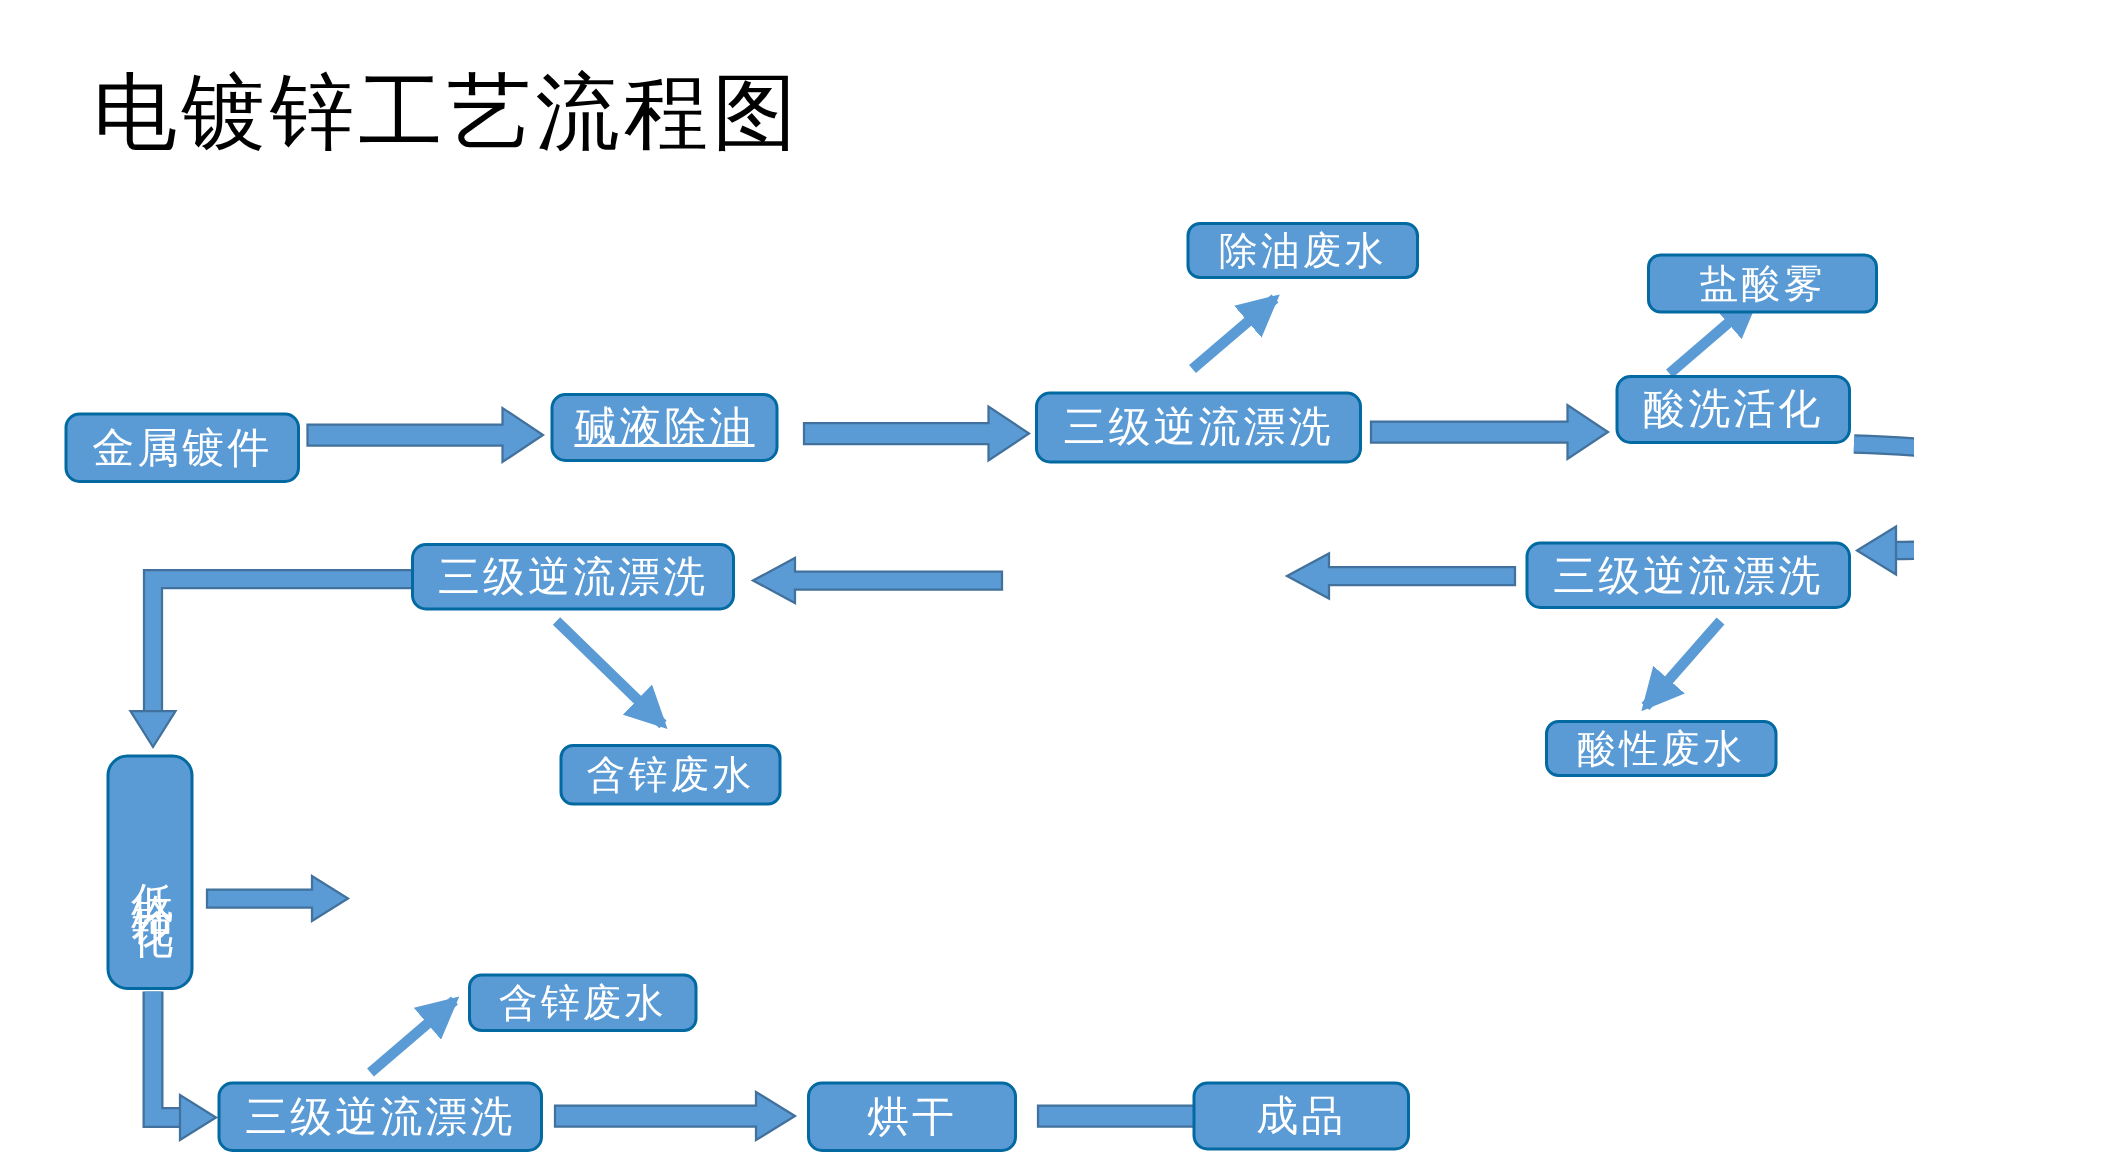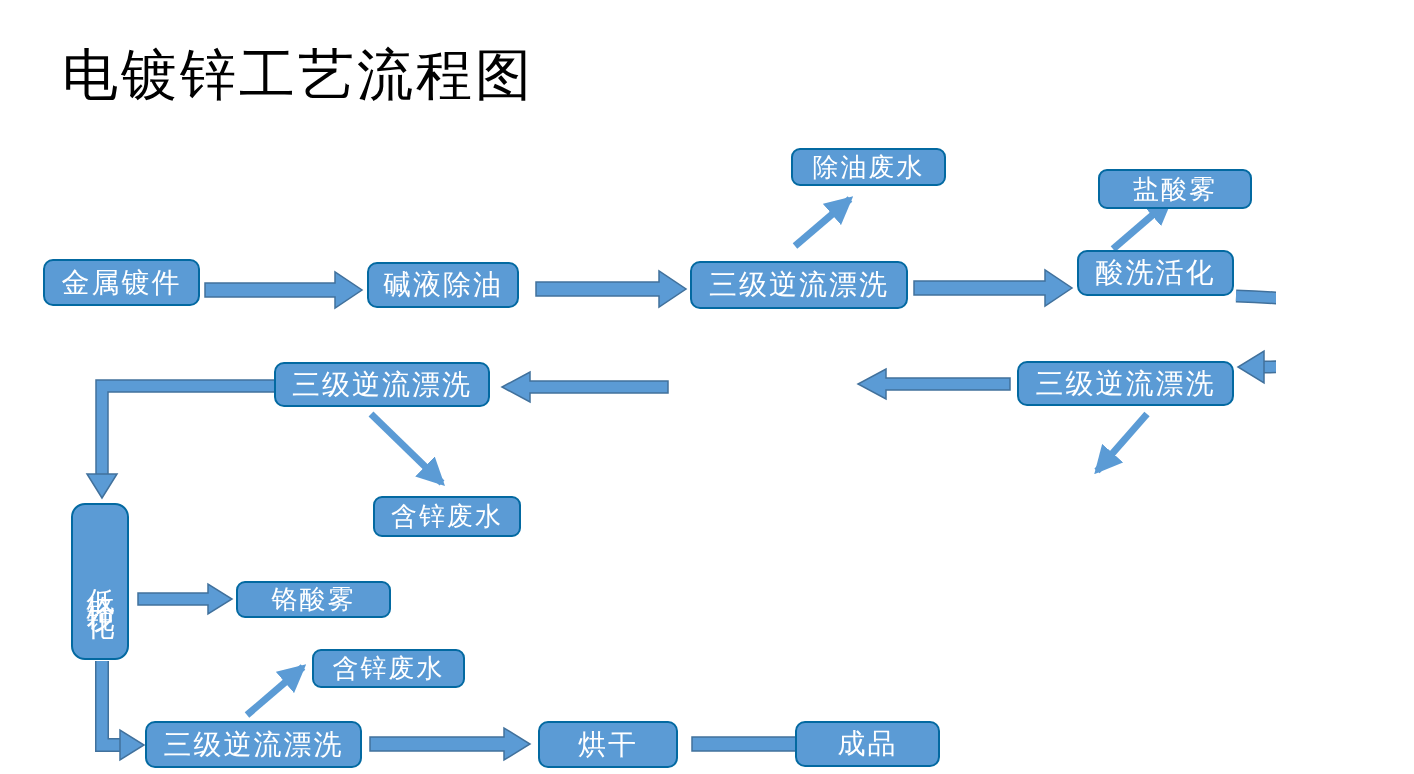"金属镀件" div.node { top: 259px -> 275px }
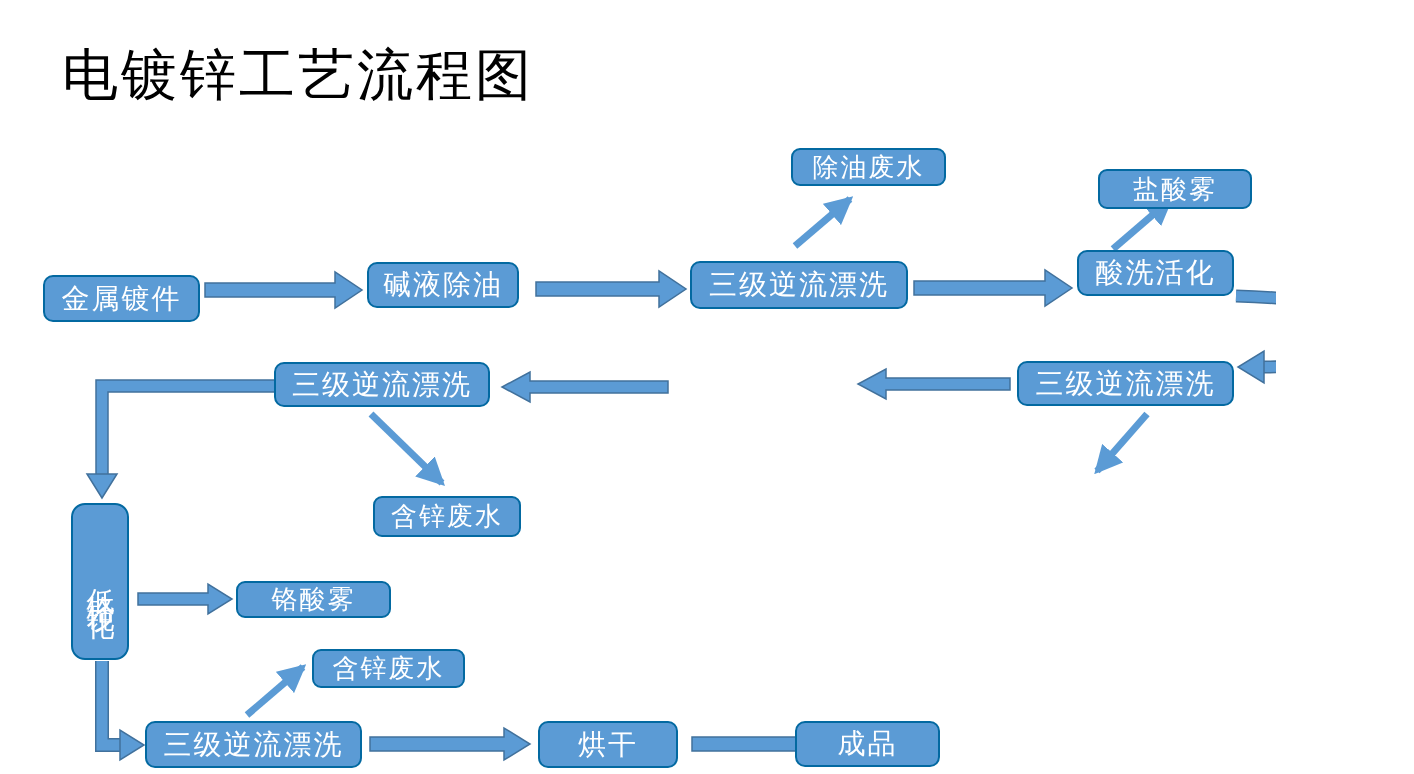"碱液除油" div.node { text-decoration: none -> underline }
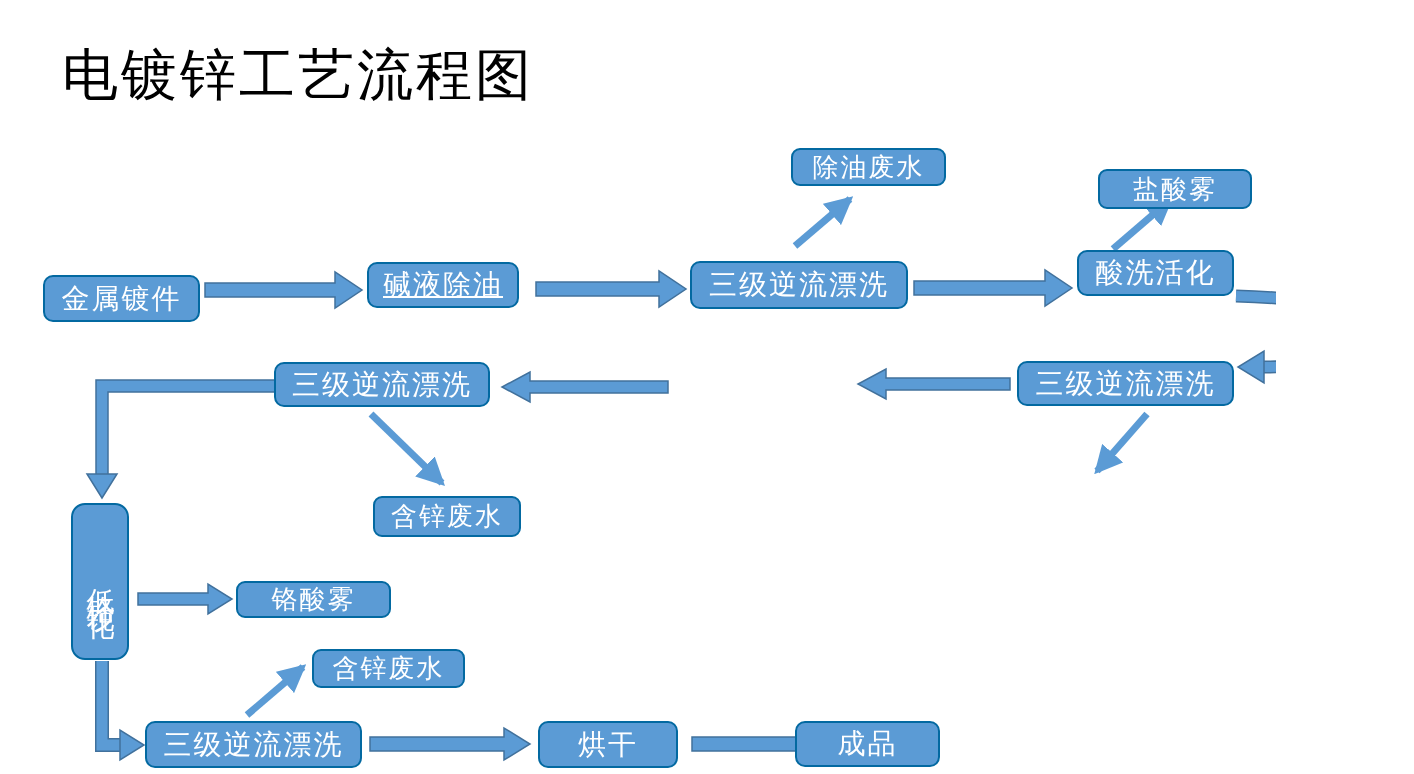"酸性废水" div.node { html: none -> <div>酸性废水</div> }
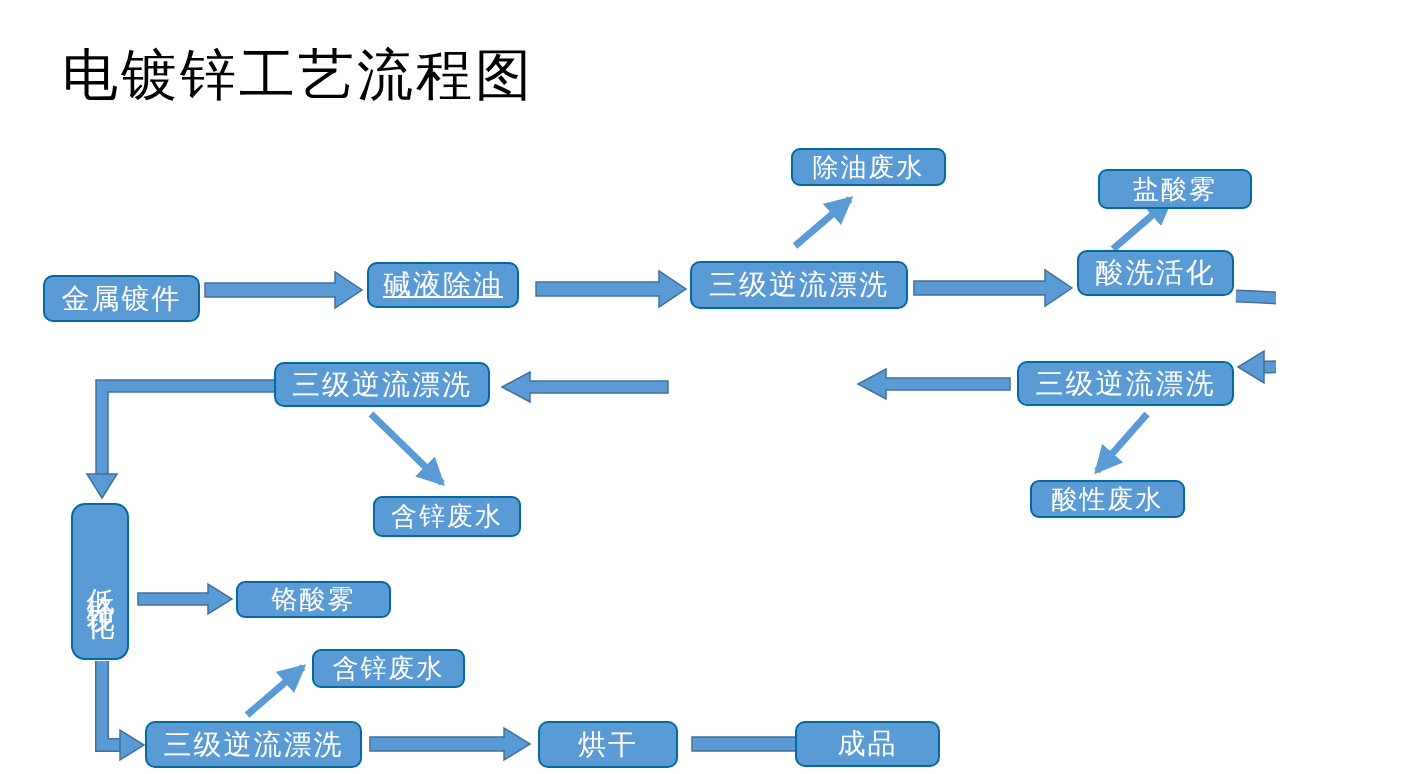"铬酸雾" div.node { html: <div>铬酸雾</div> -> none }
